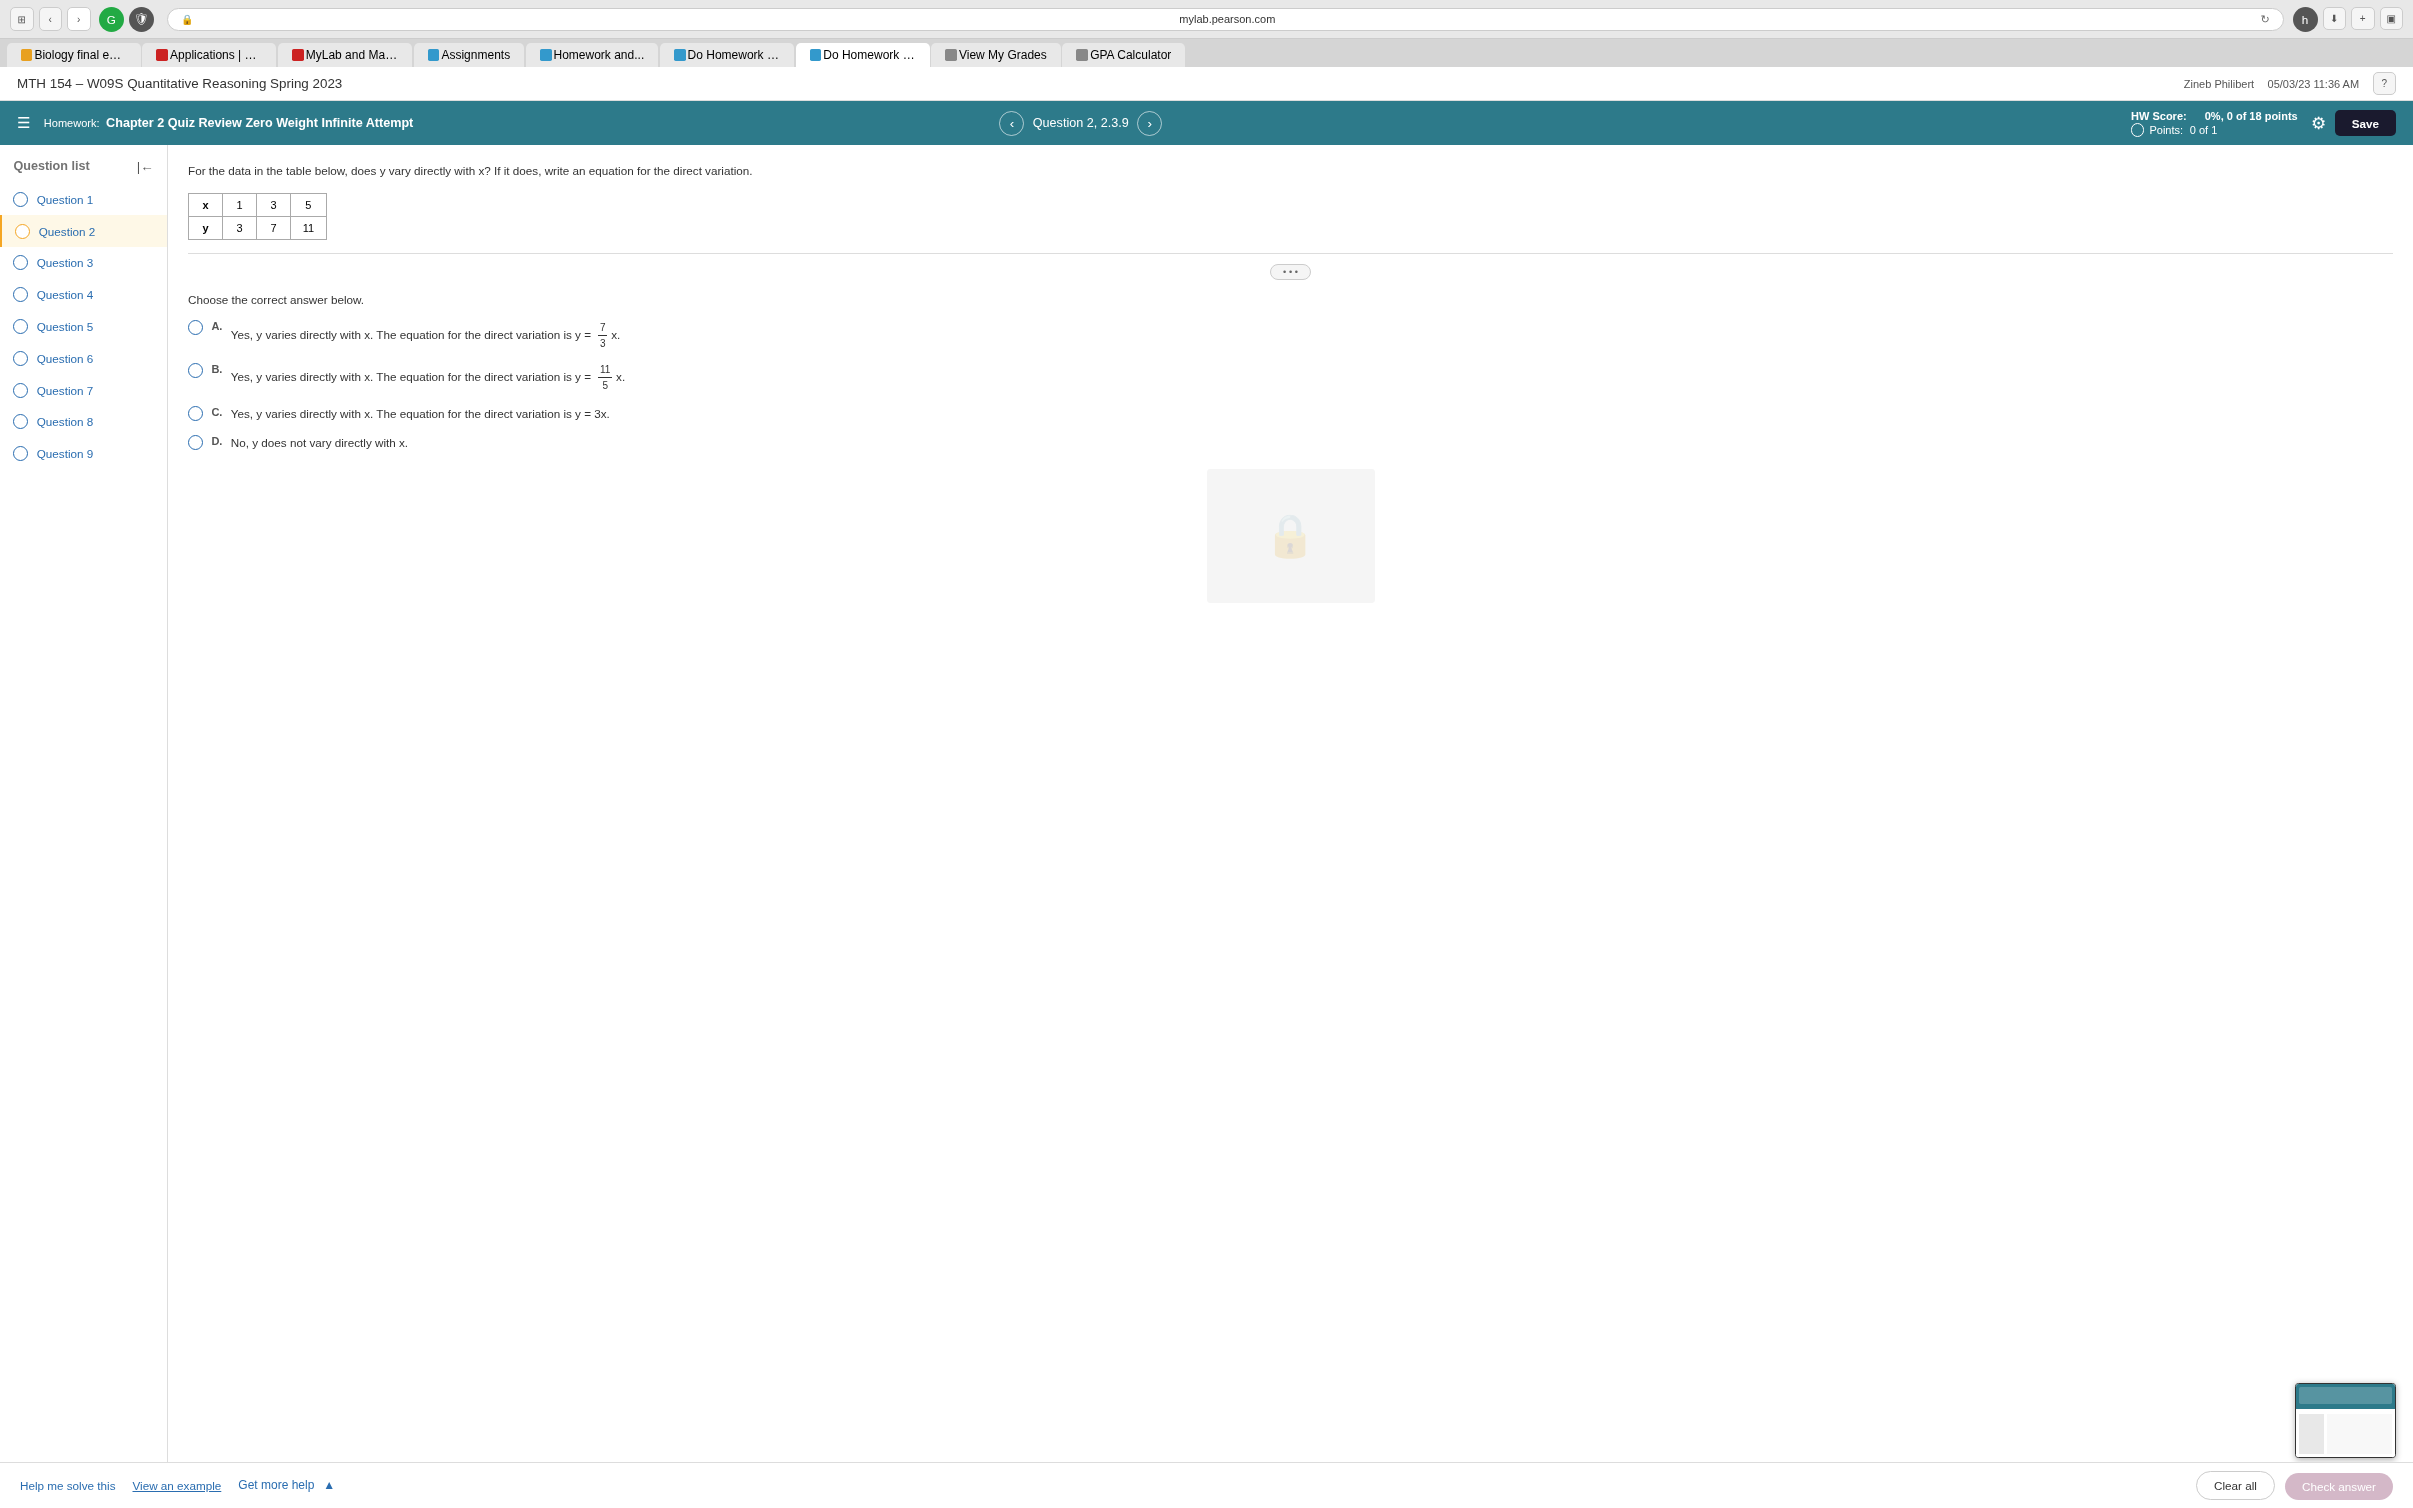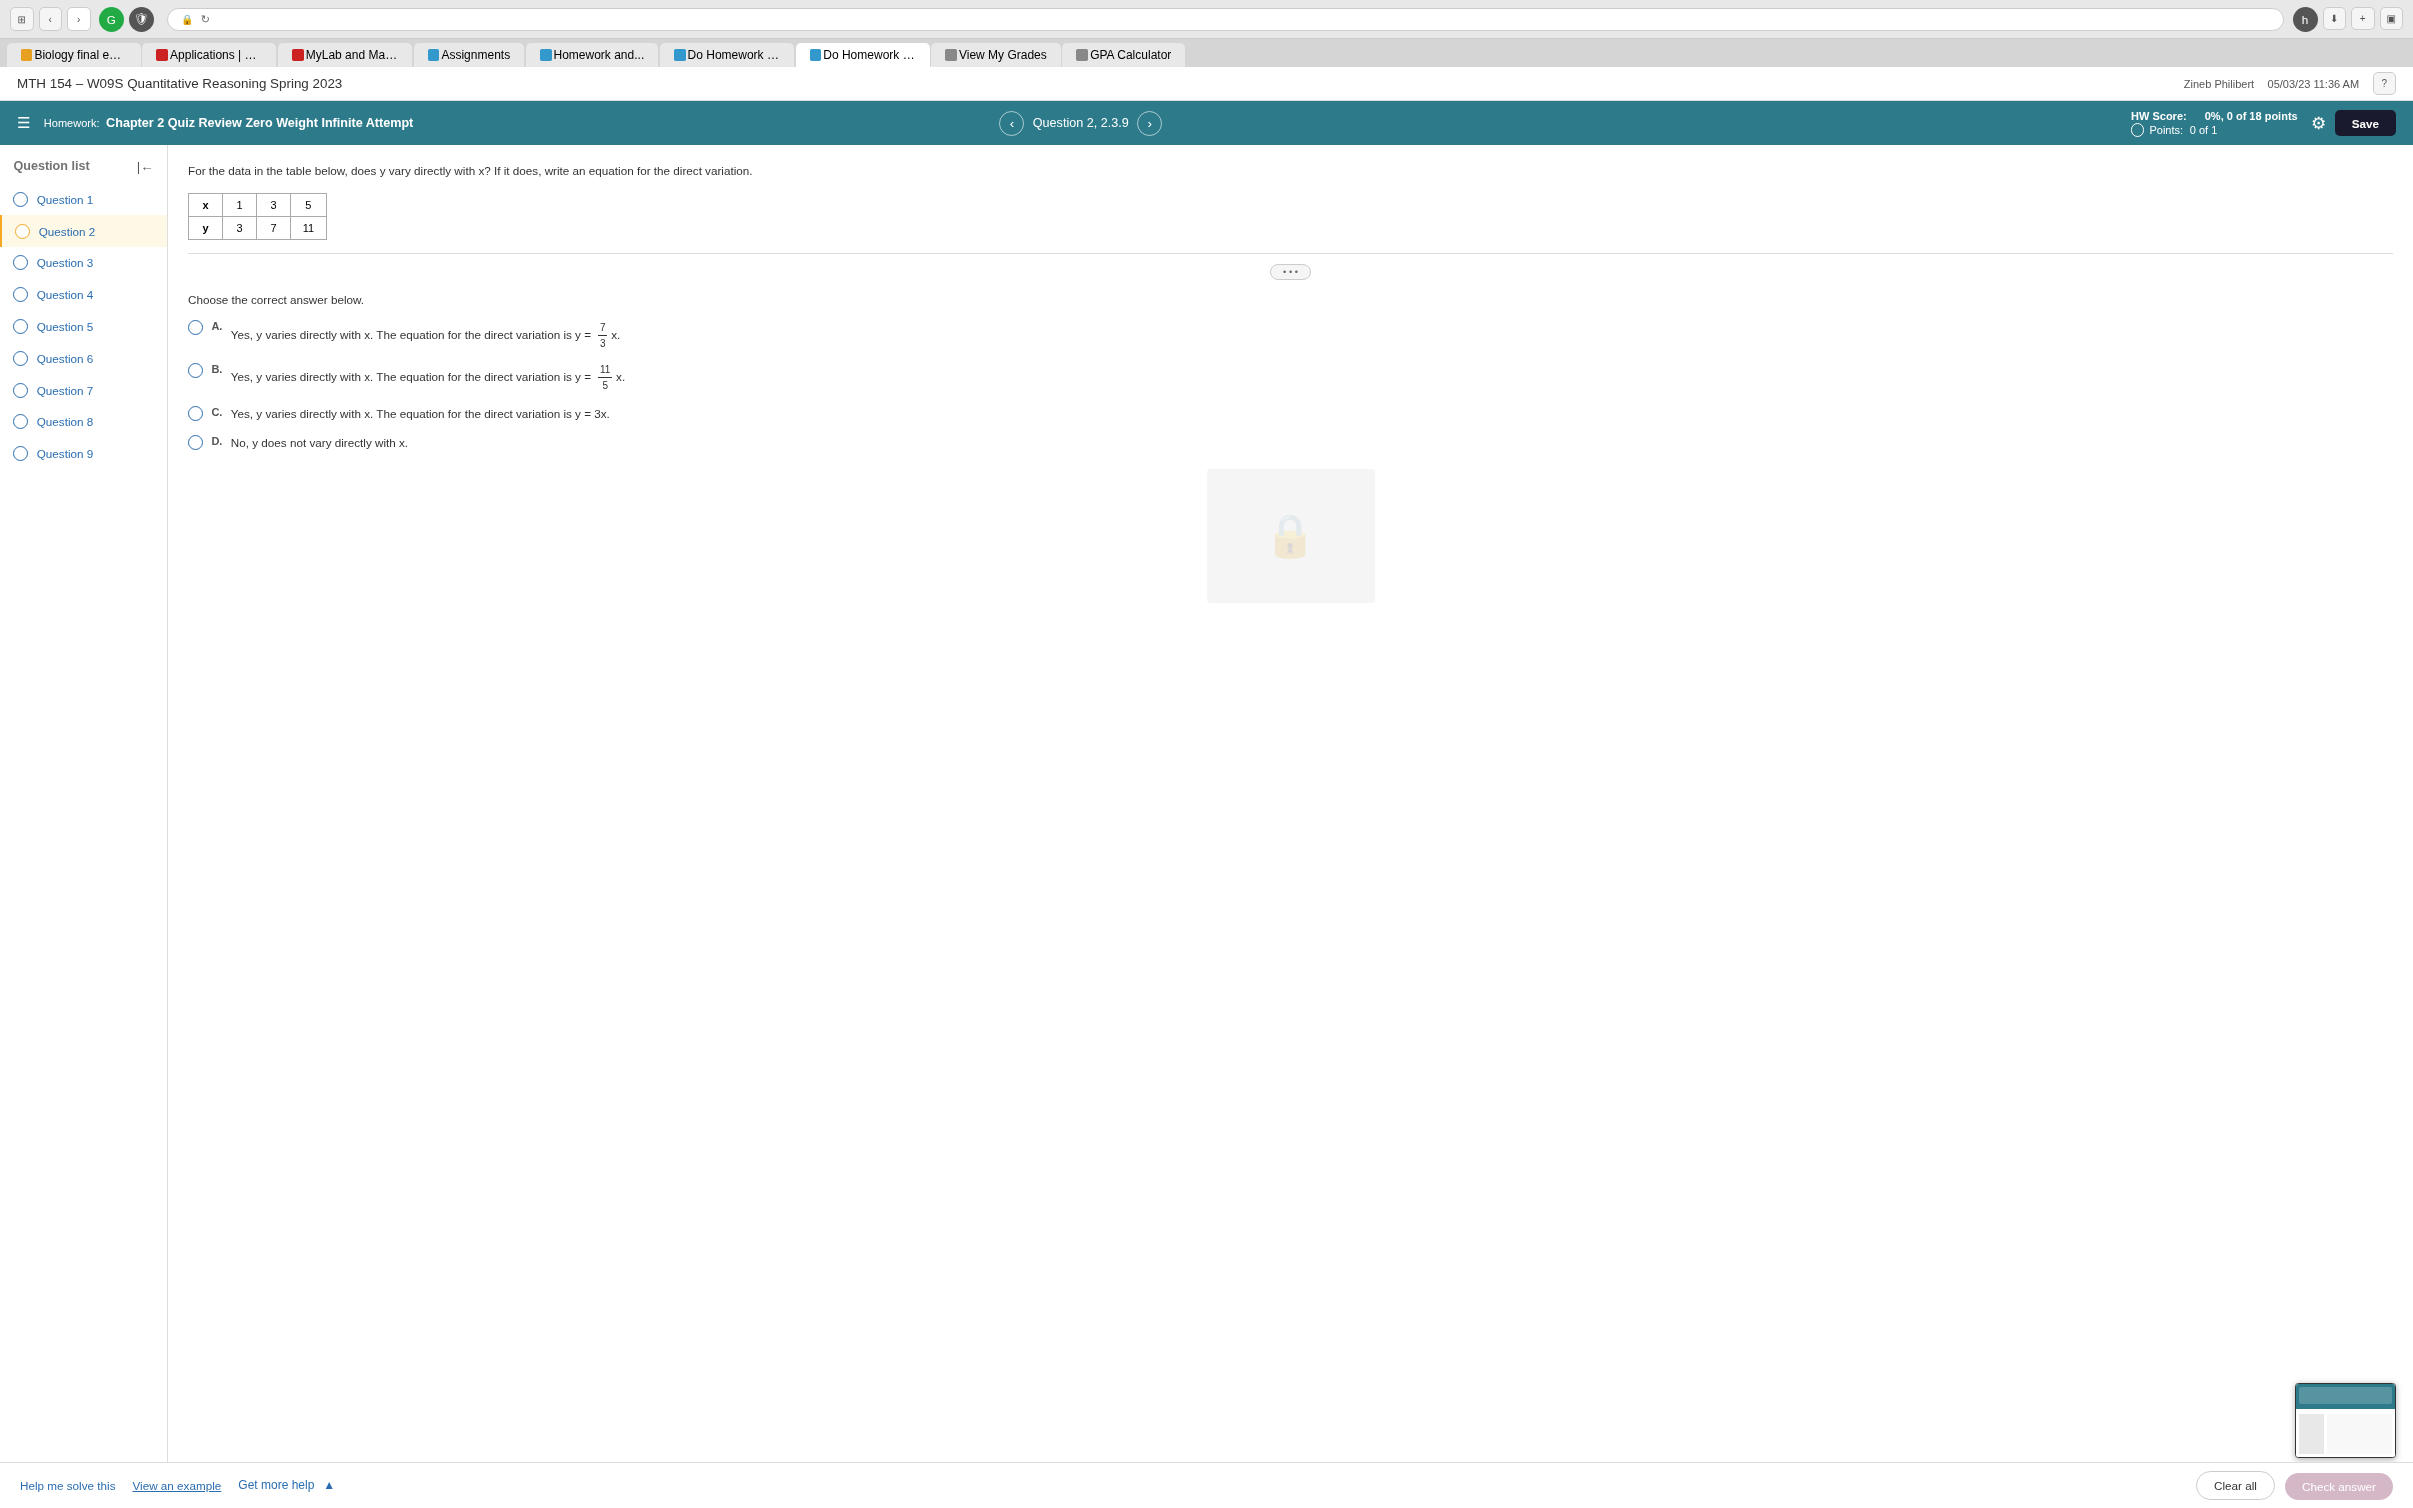"mylab.pearson.com" span.address-text { html: none -> <span>mylab.pearson.com</span> }
